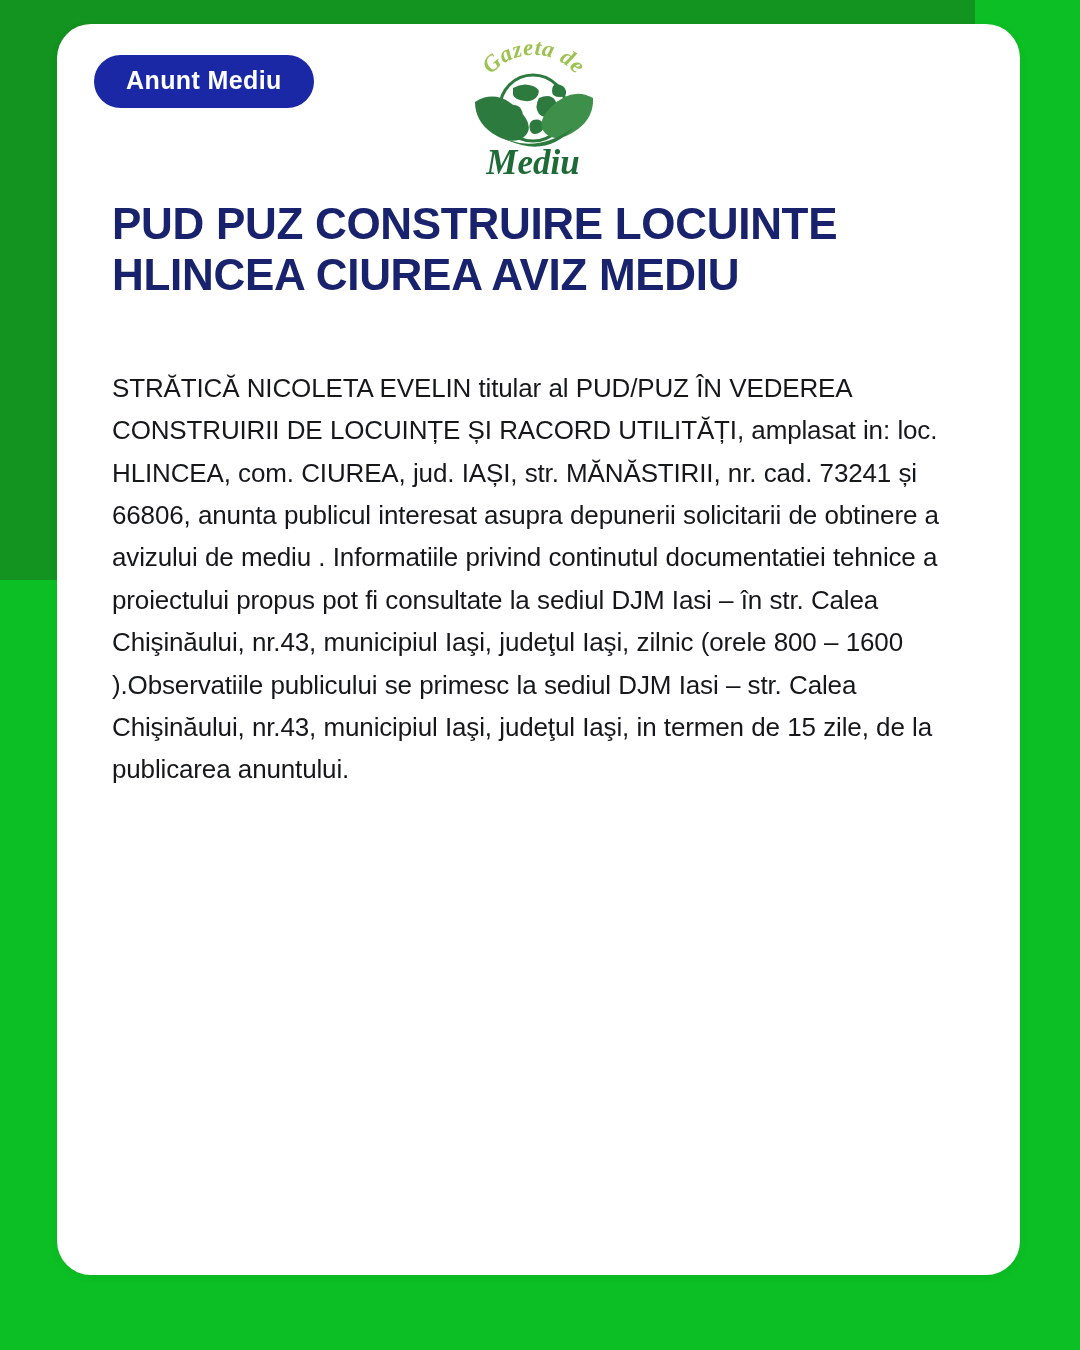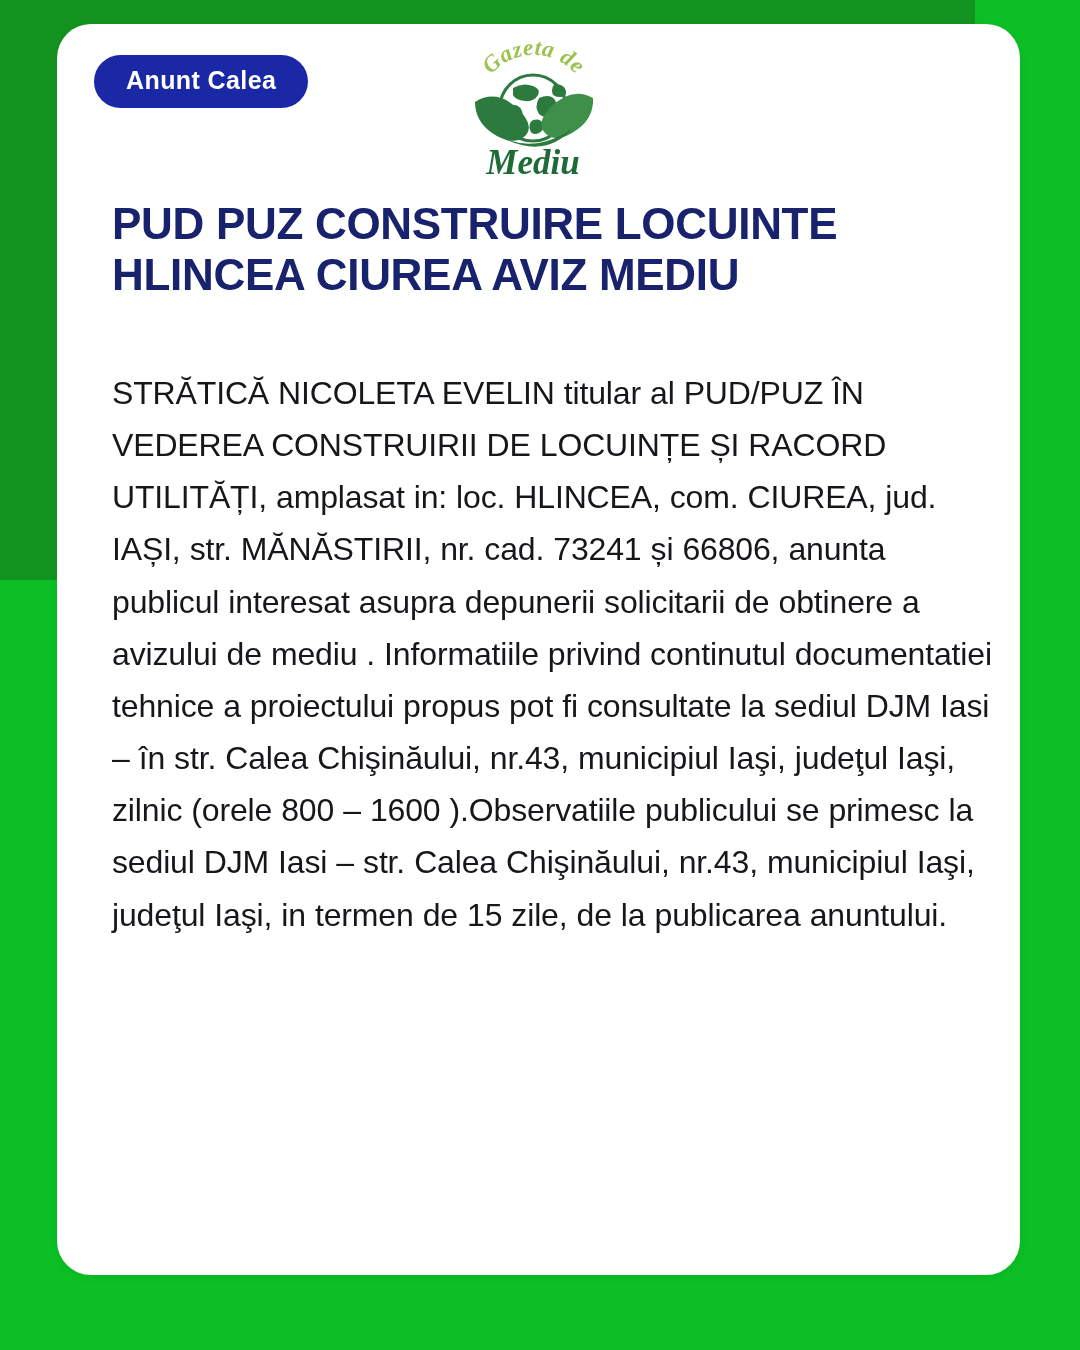"Anunt Calea" div.badge { text: Calea -> Mediu }
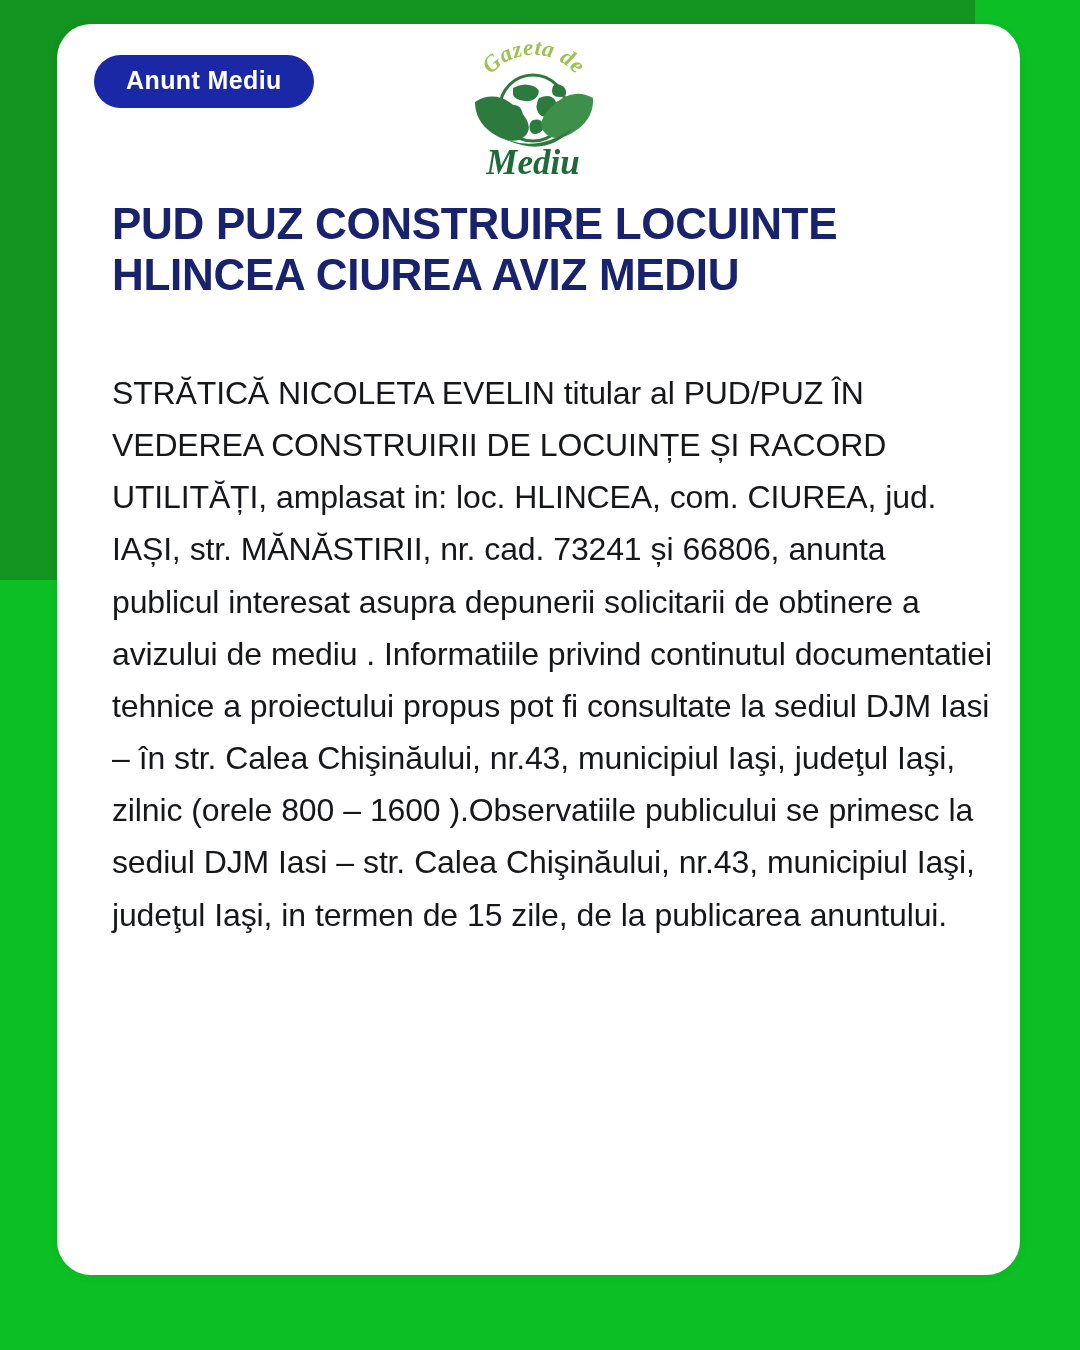"STRĂTICĂ NICOLETA EVELIN titular al" .body-text { font-size: 32px -> 26px }
